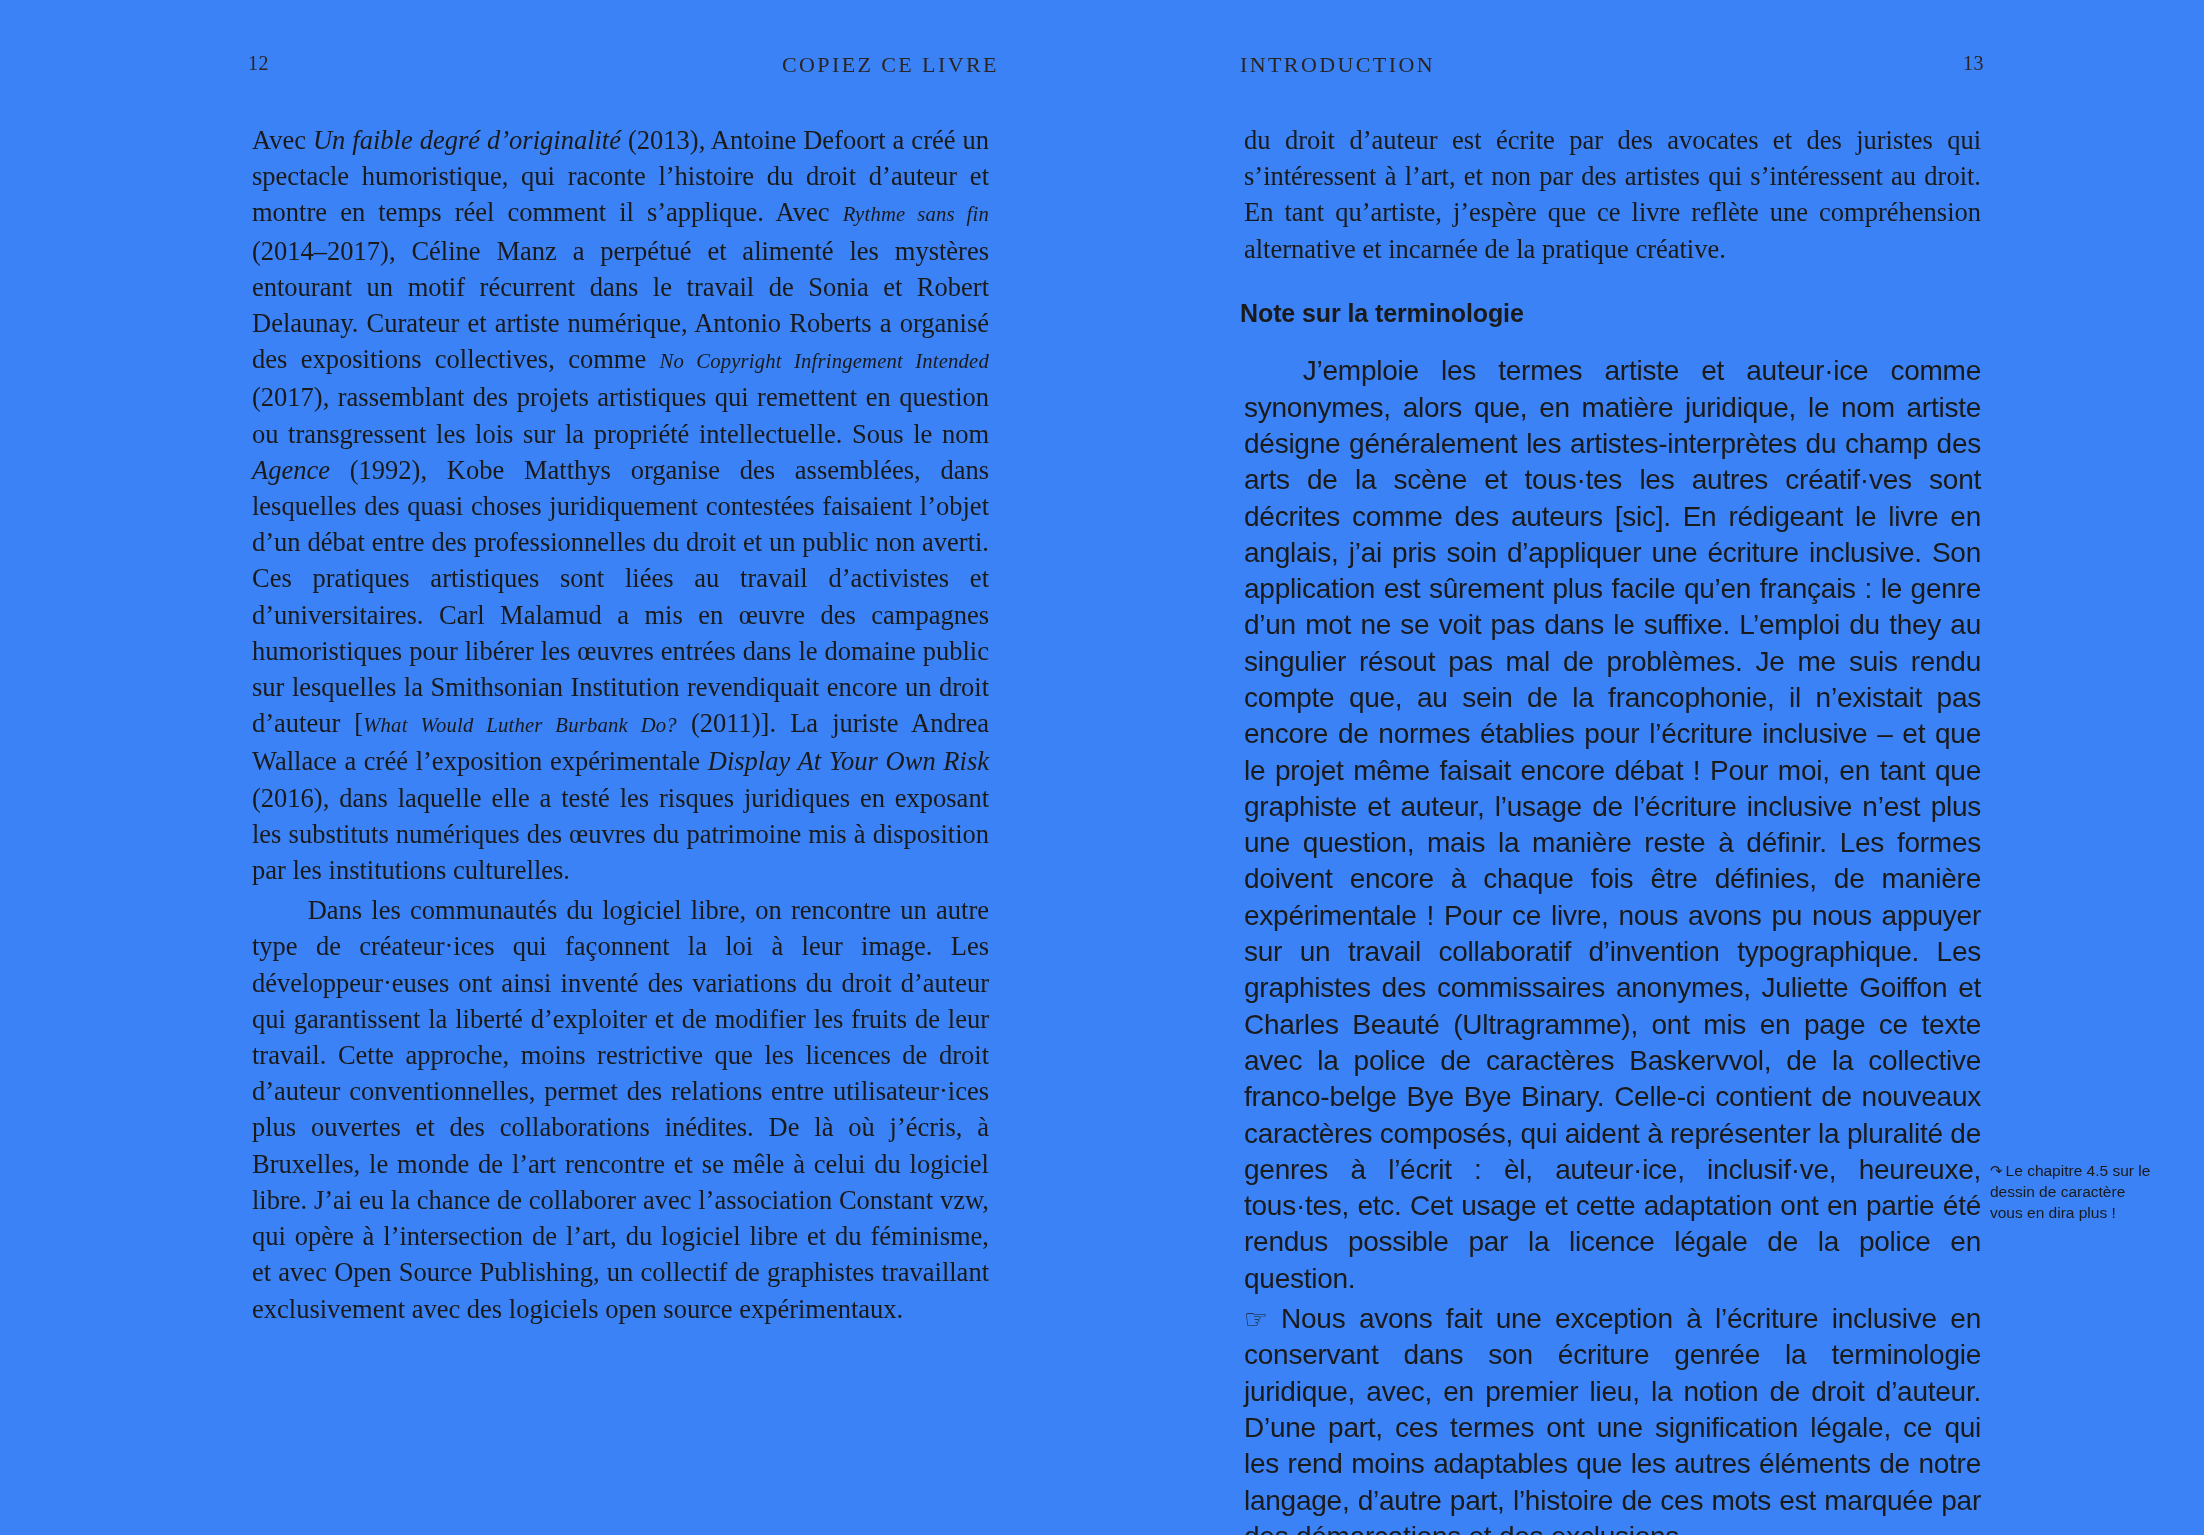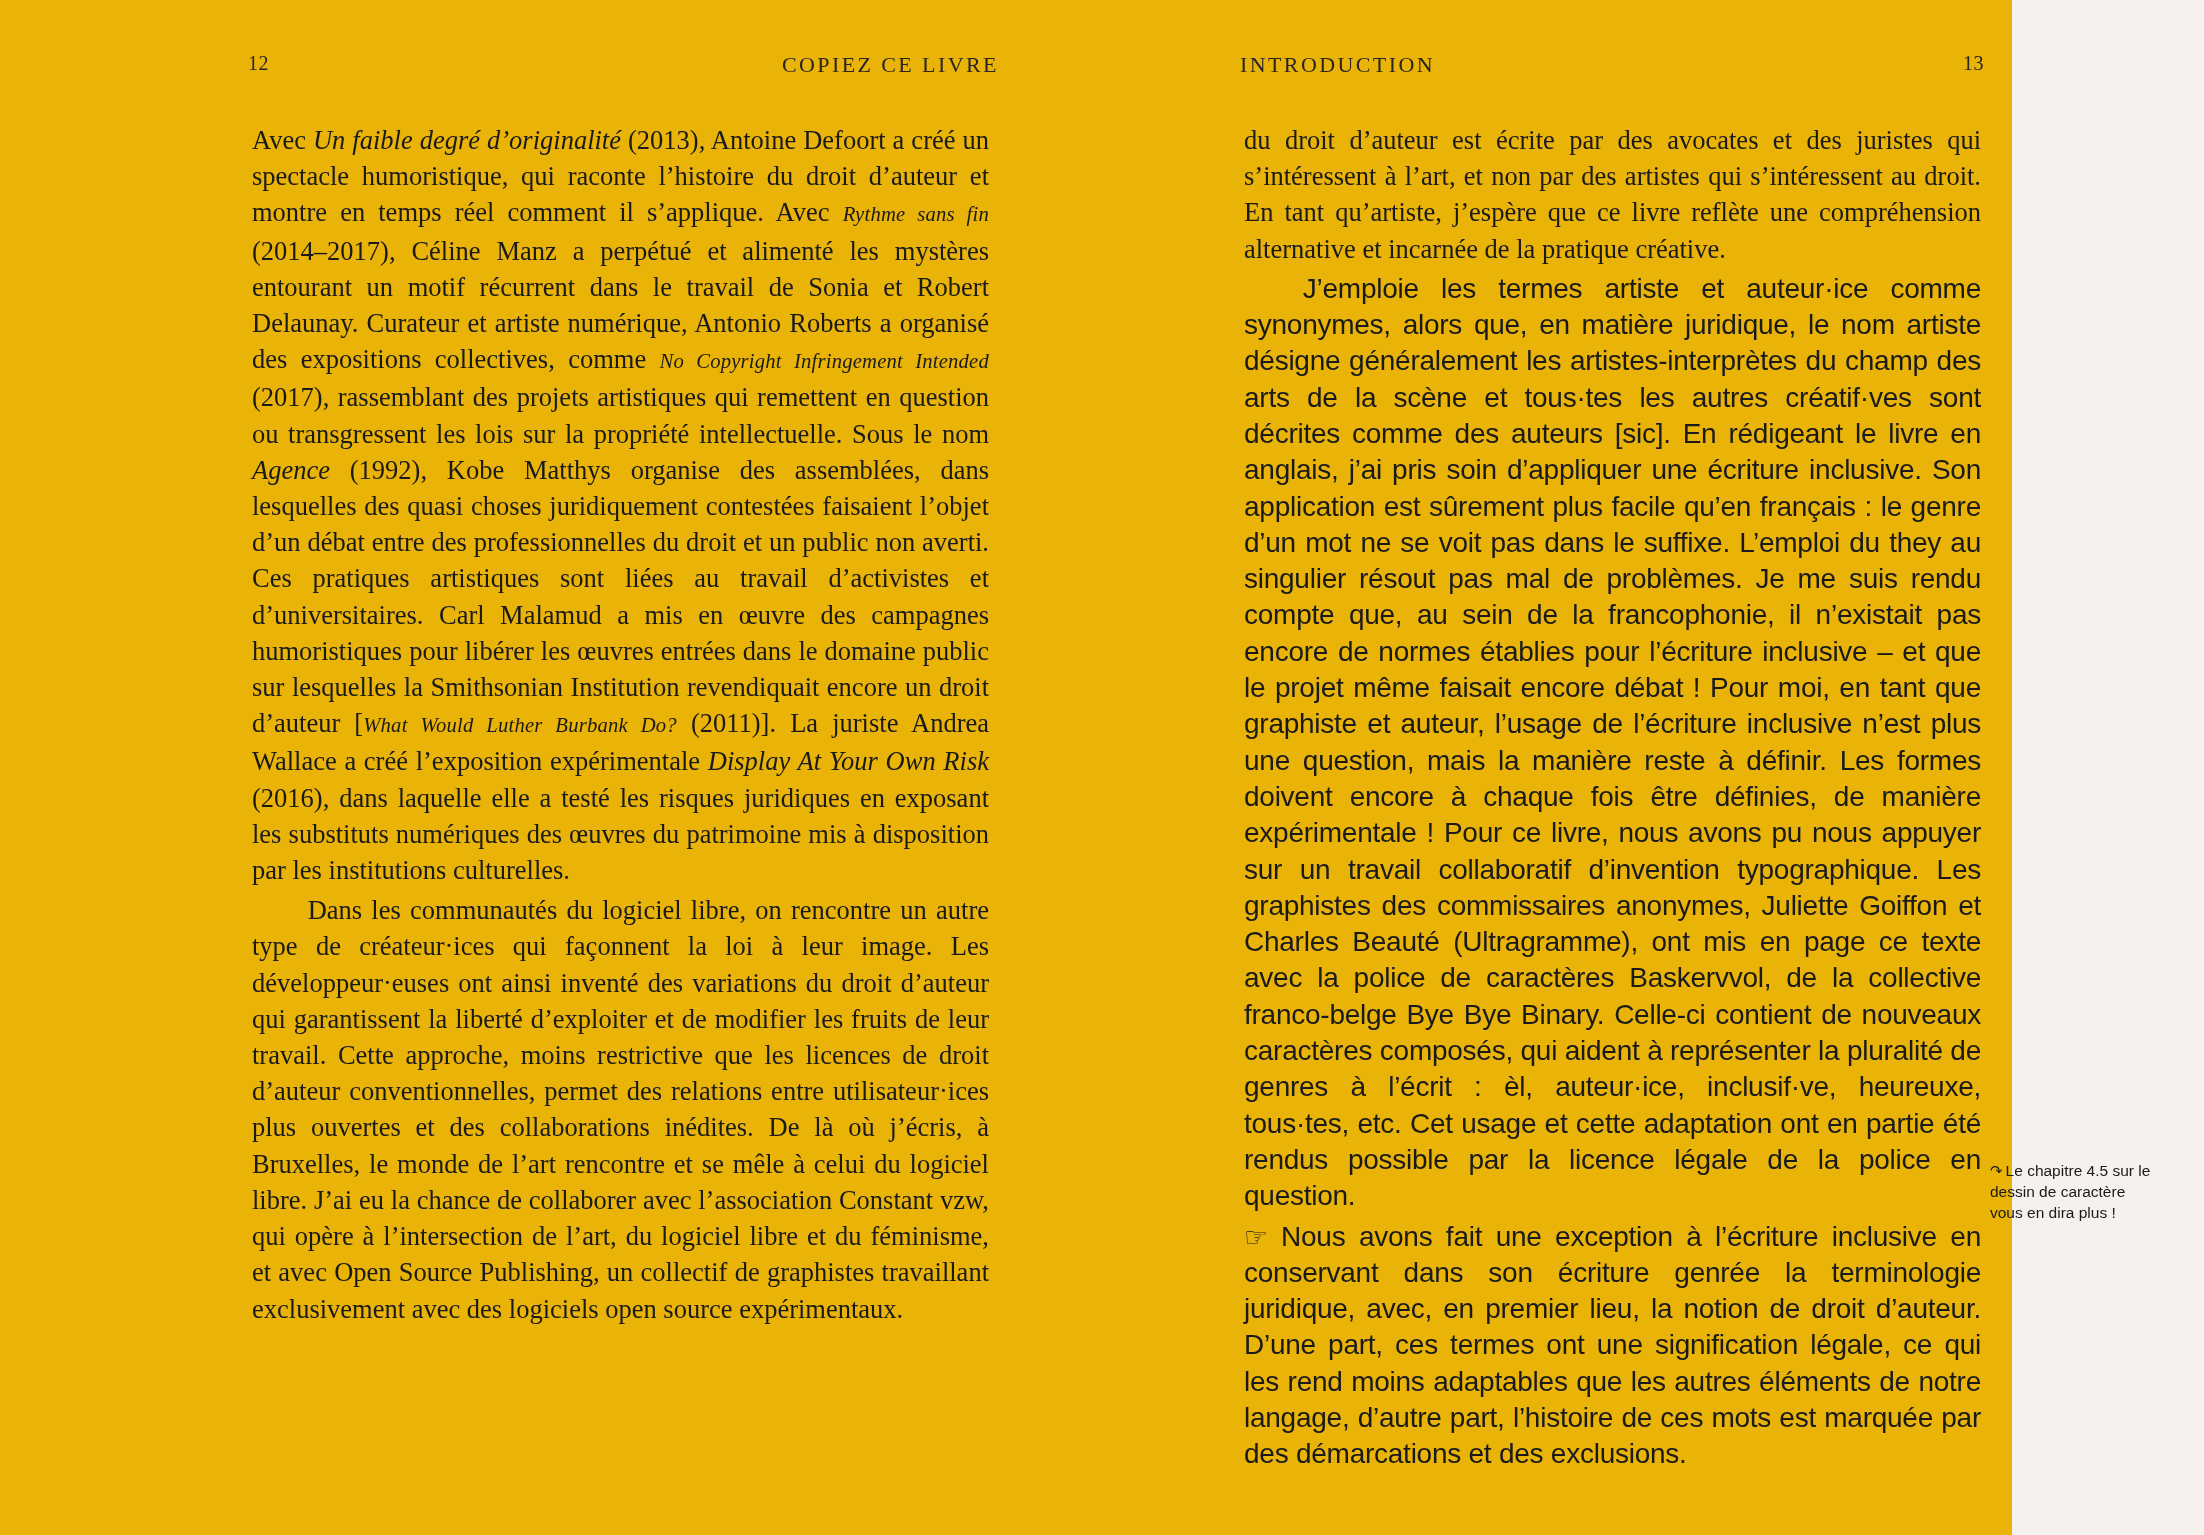"12" .spread { background: #eab308 -> #3b82f6; width: 2012px -> 2204px }
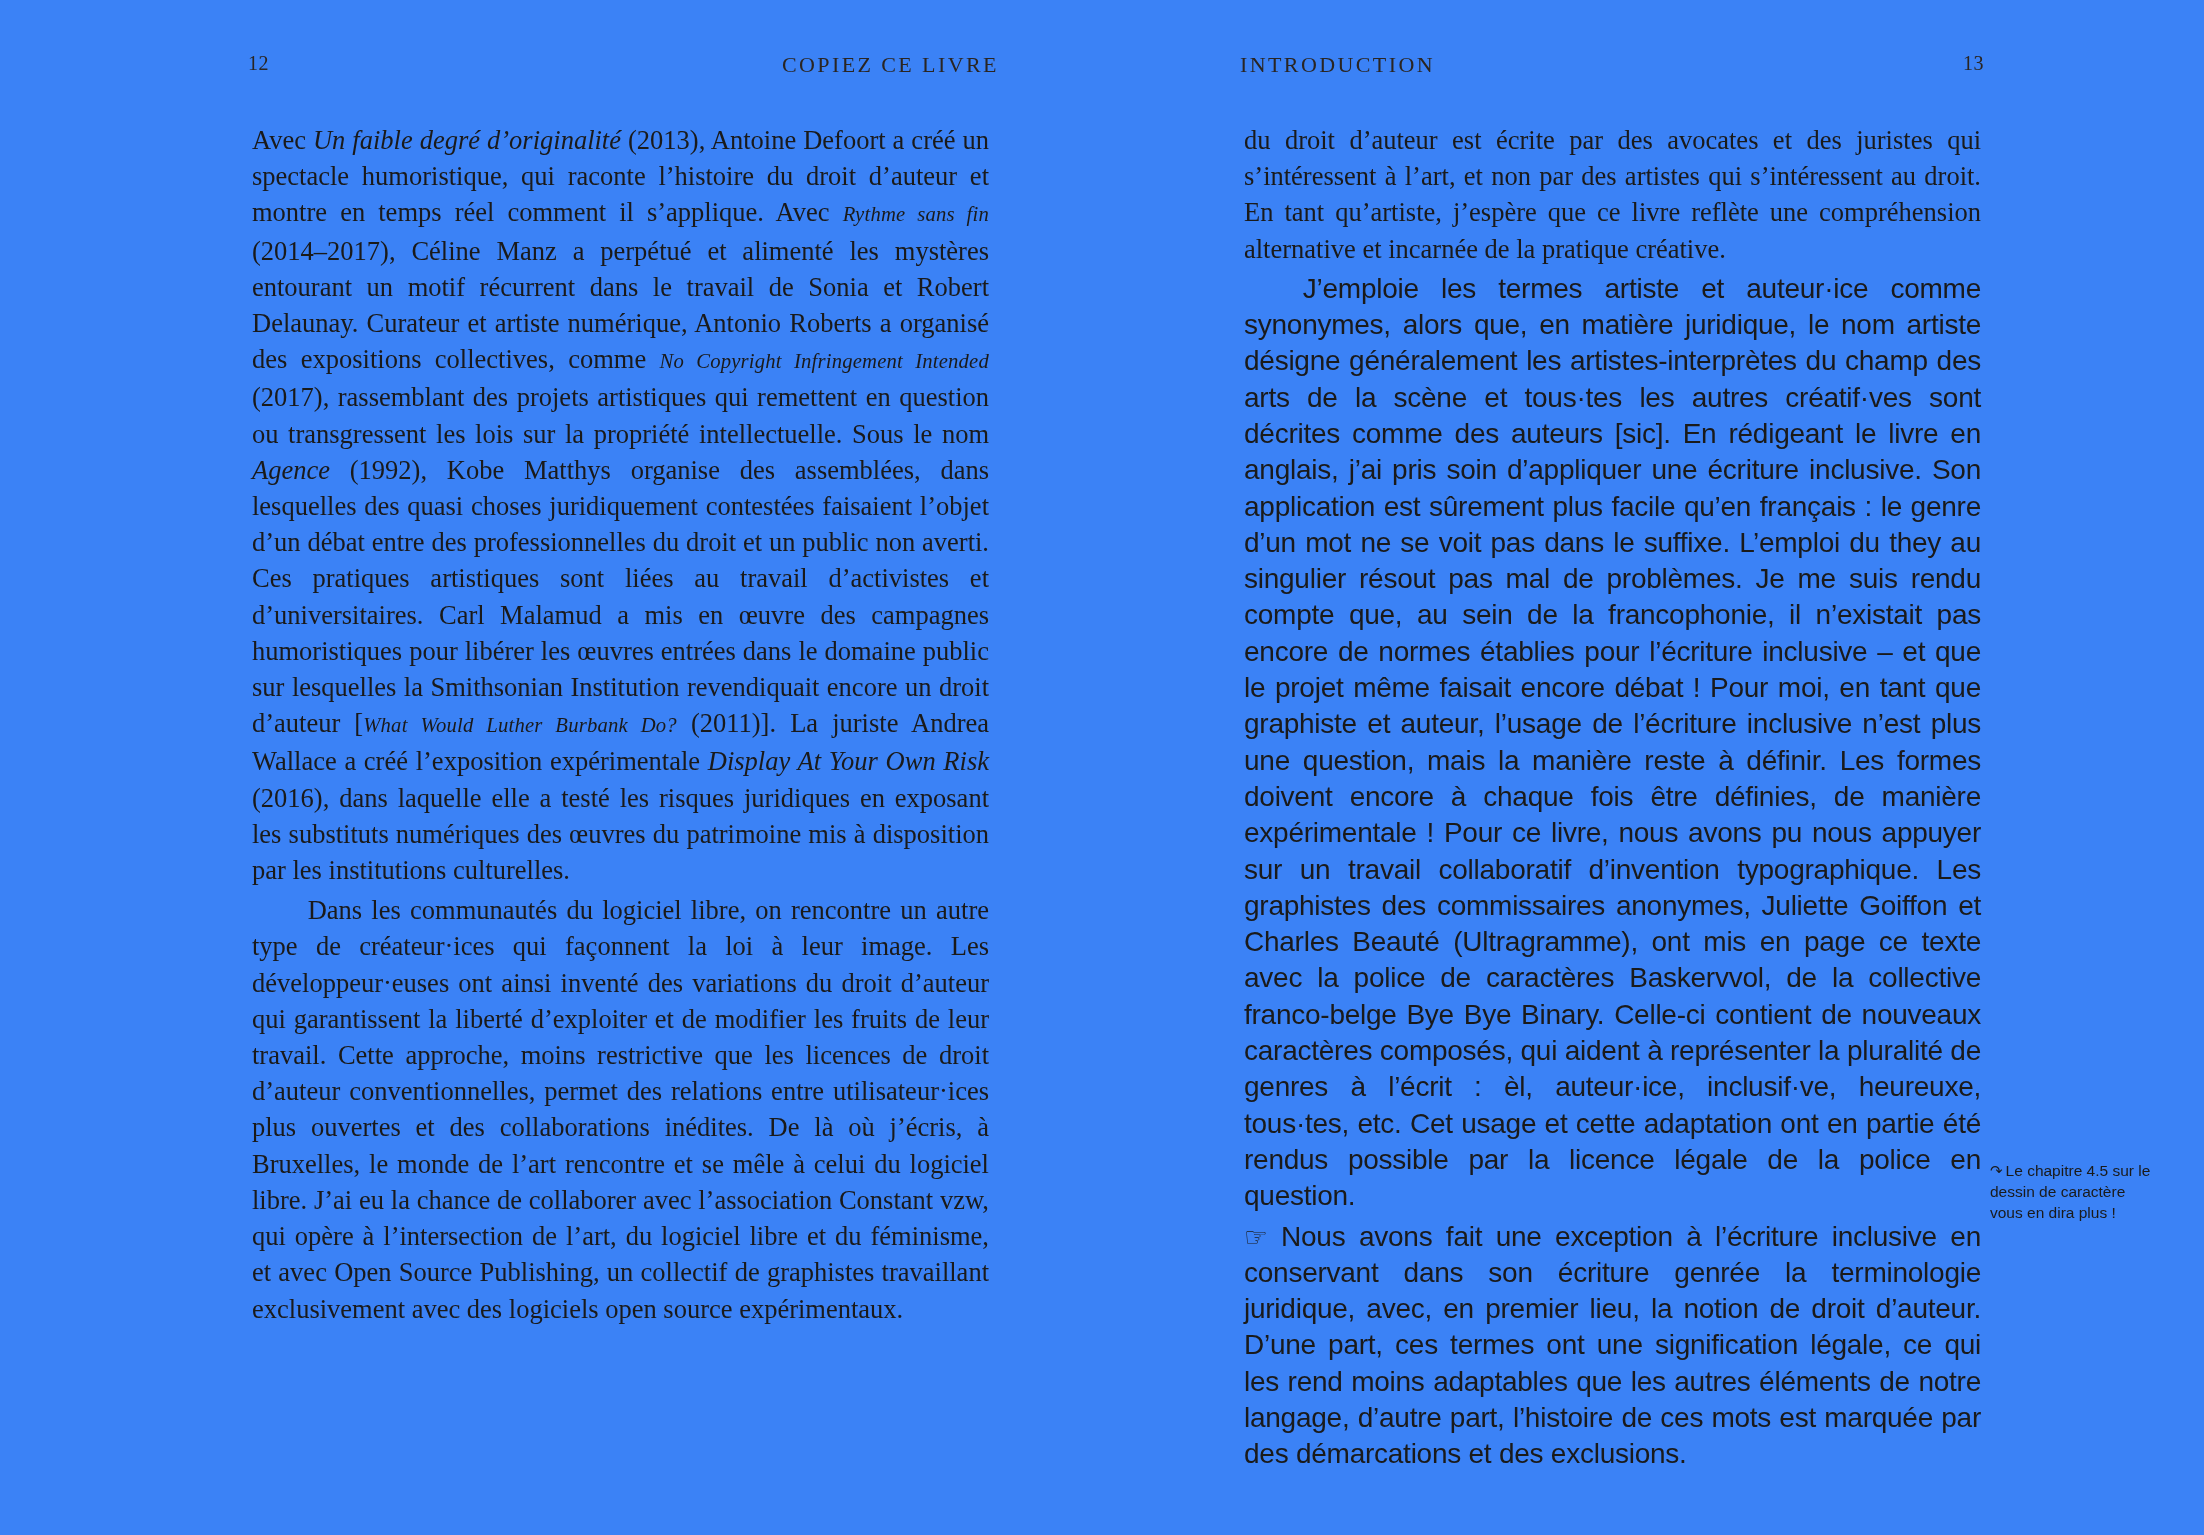"Note sur la terminologie" h2.section-head { html: none -> <h2>Note sur la terminologie</h2> }
